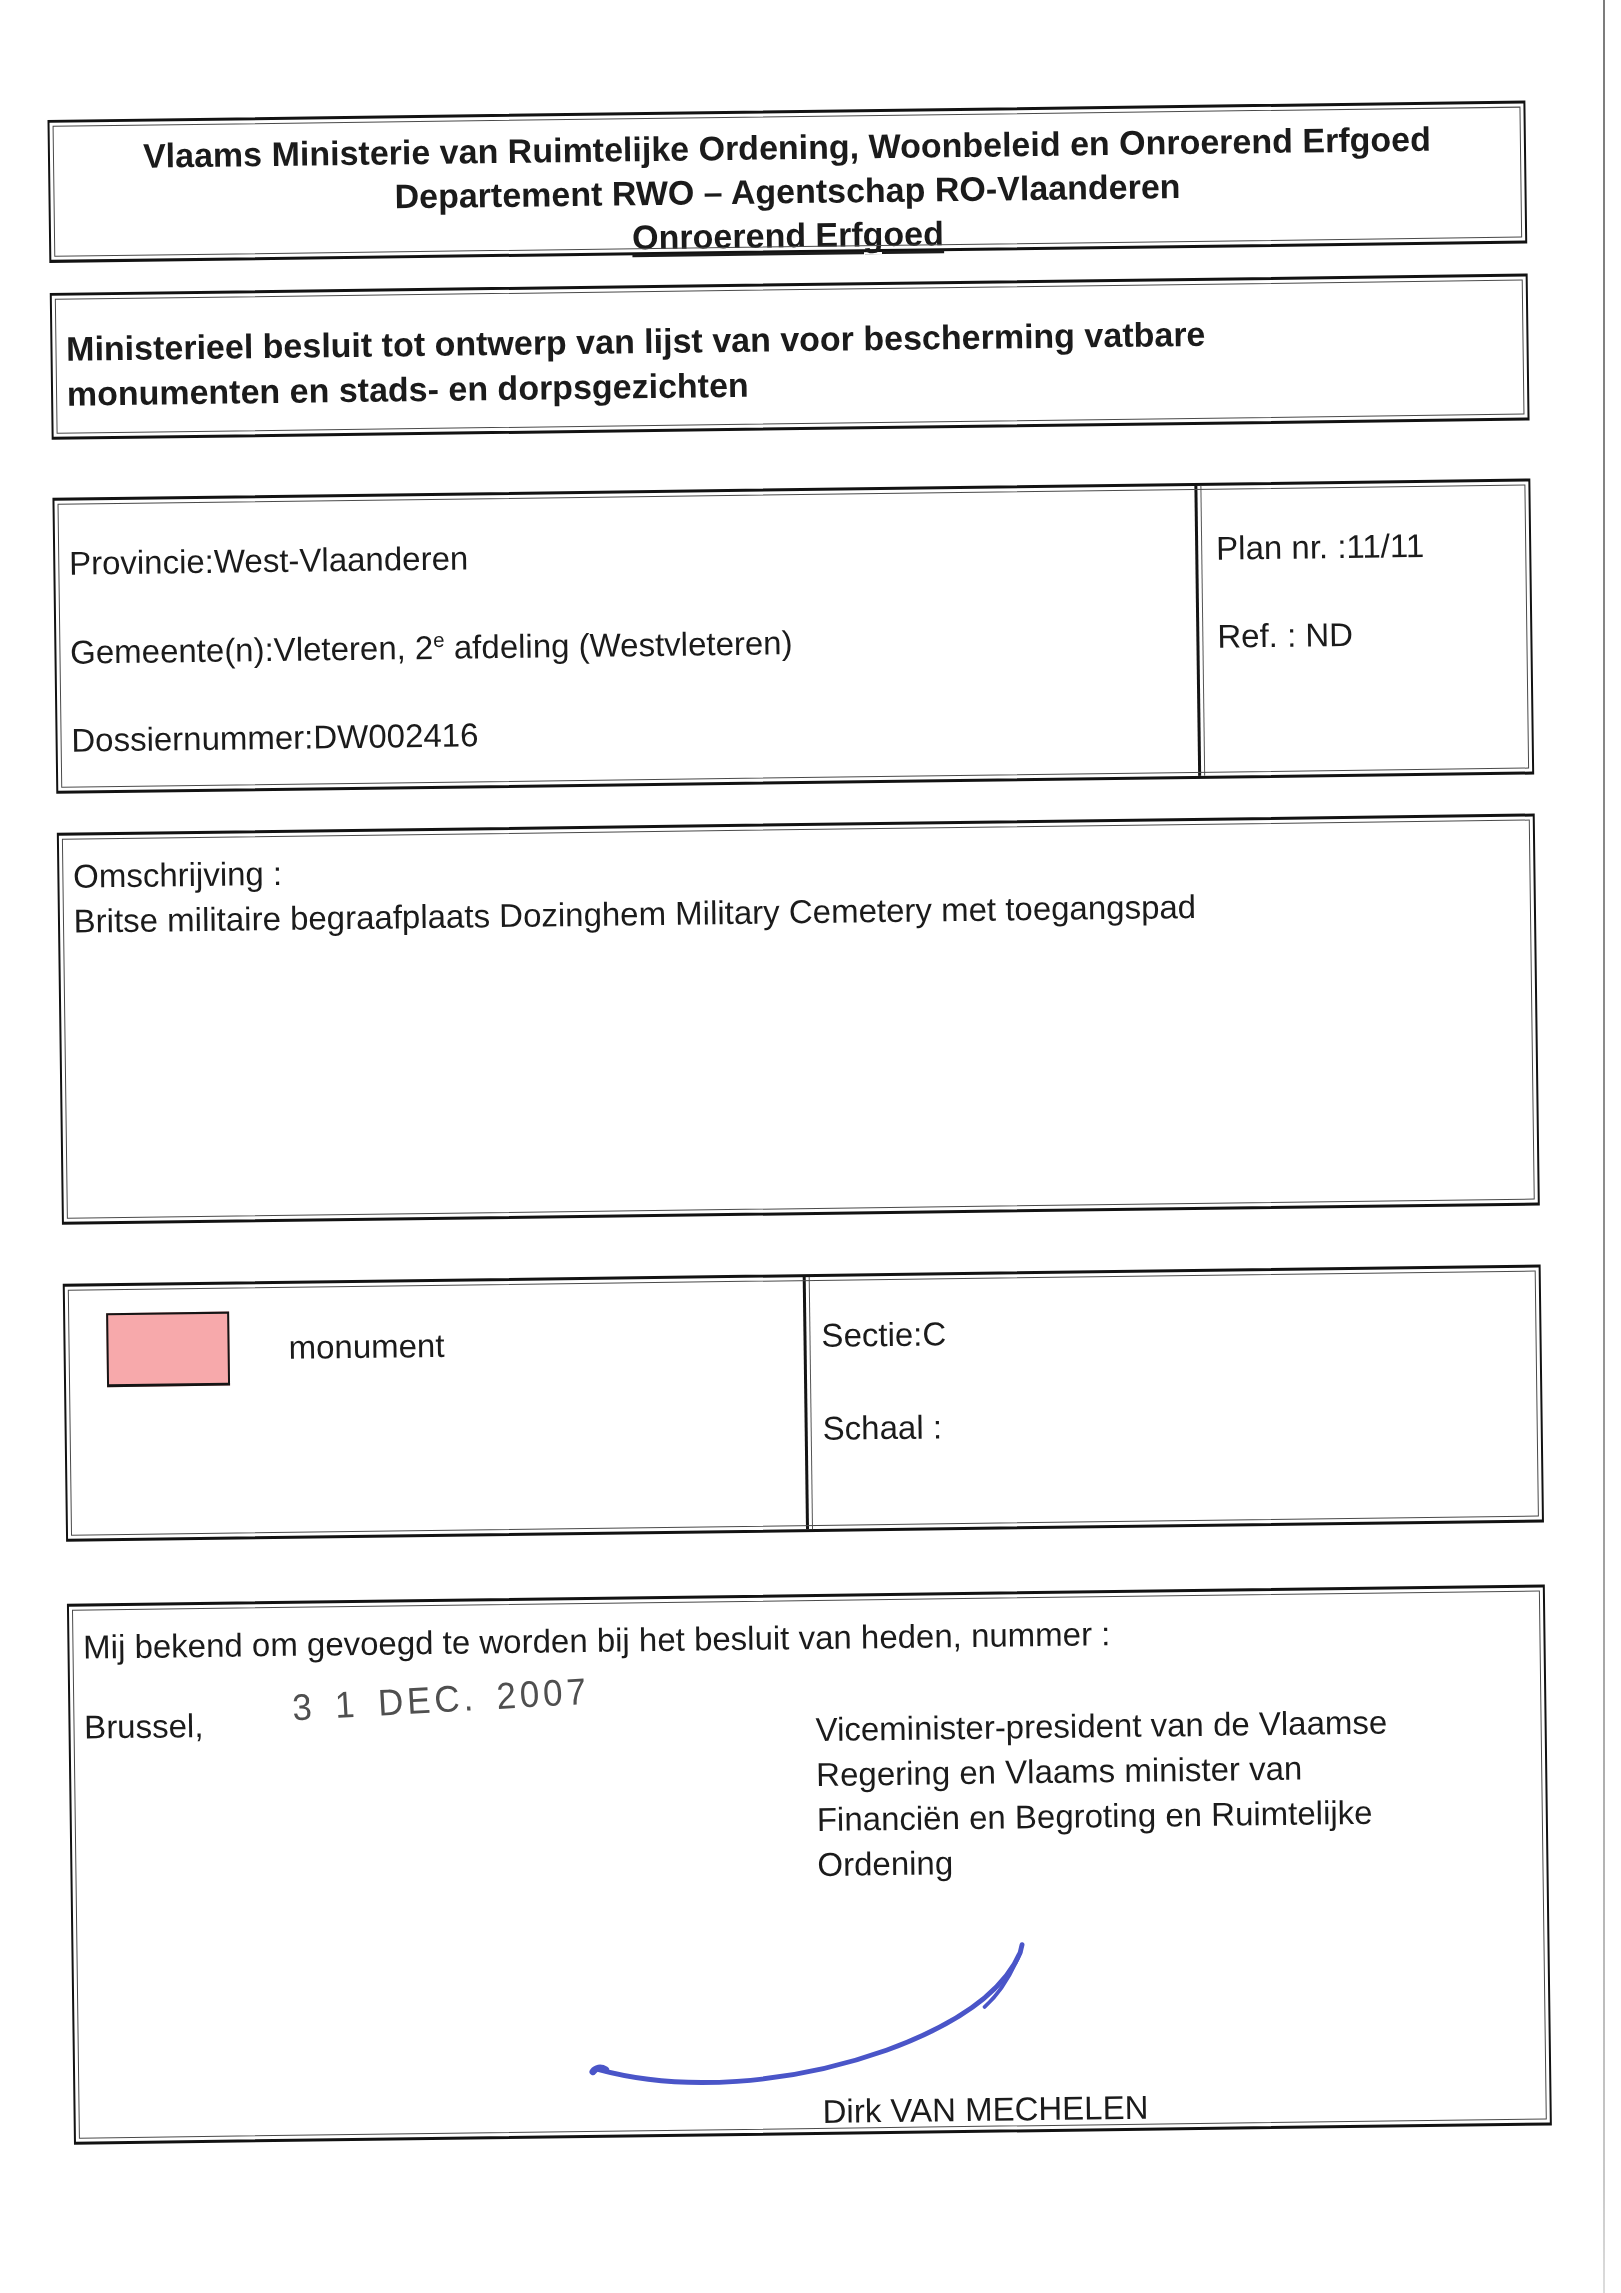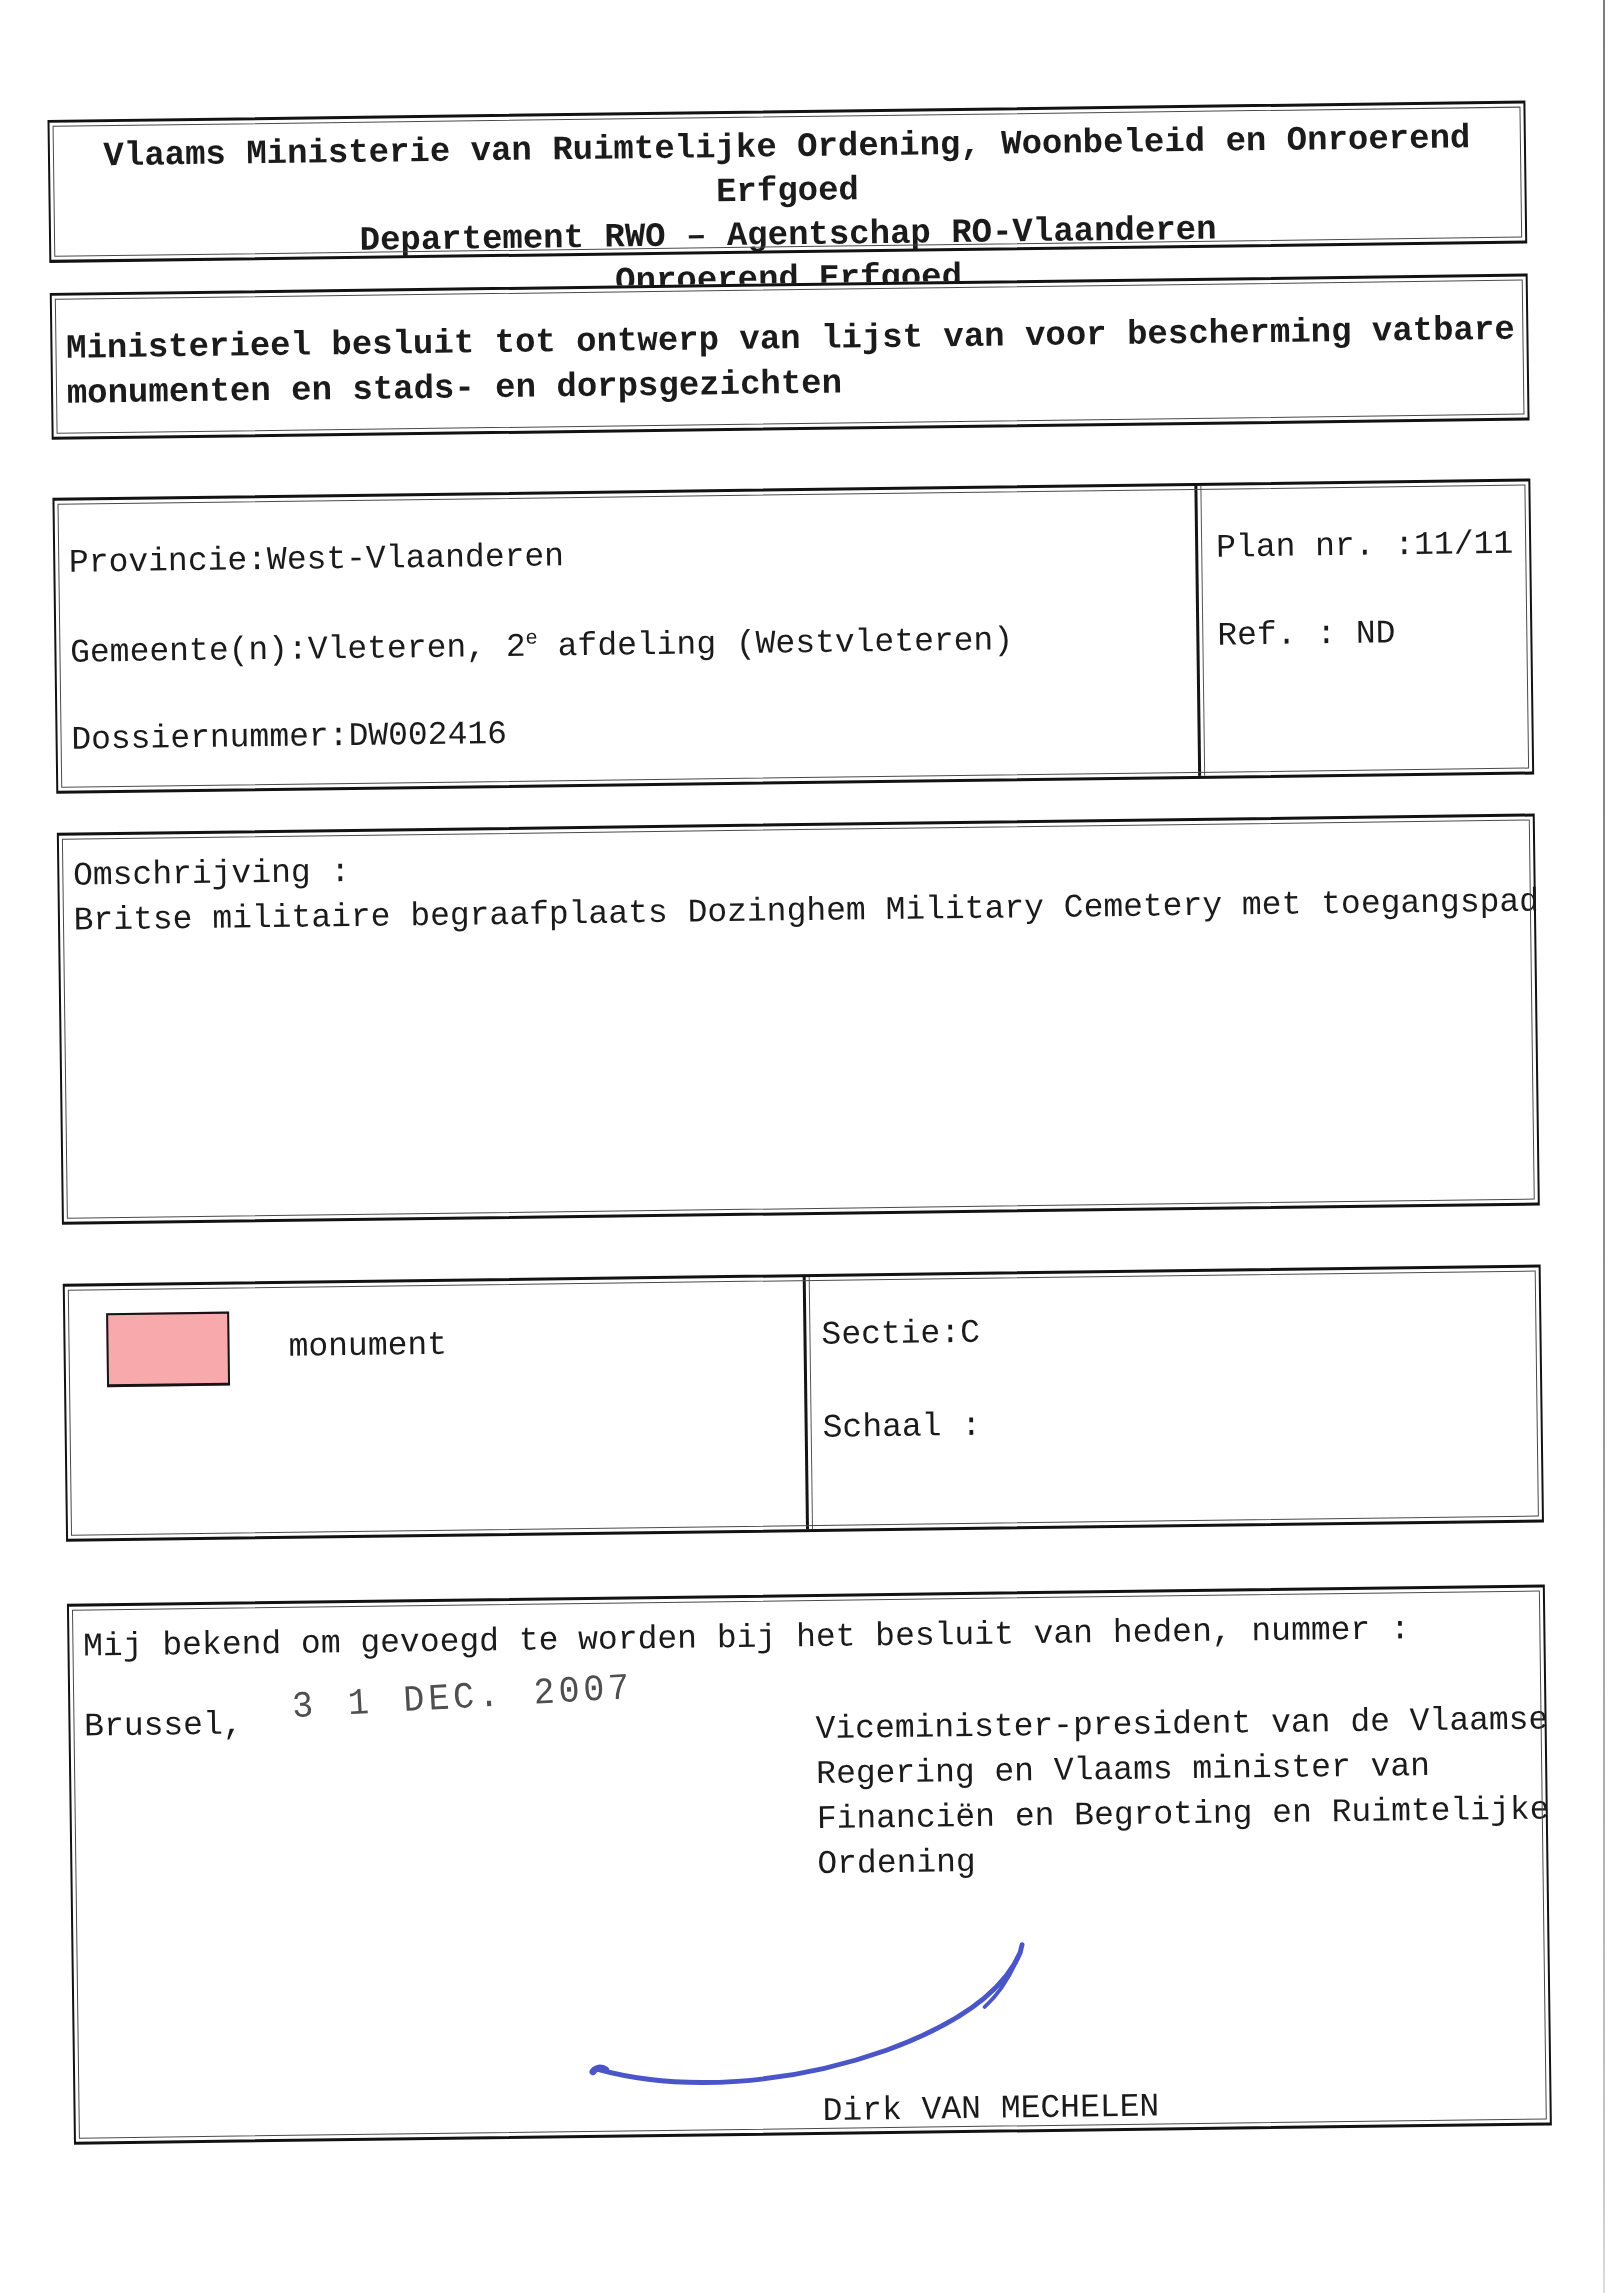"Vlaams Ministerie van Ruimtelijke" .page { font-family: Liberation Mono, monospace -> Liberation Sans, sans-serif }
